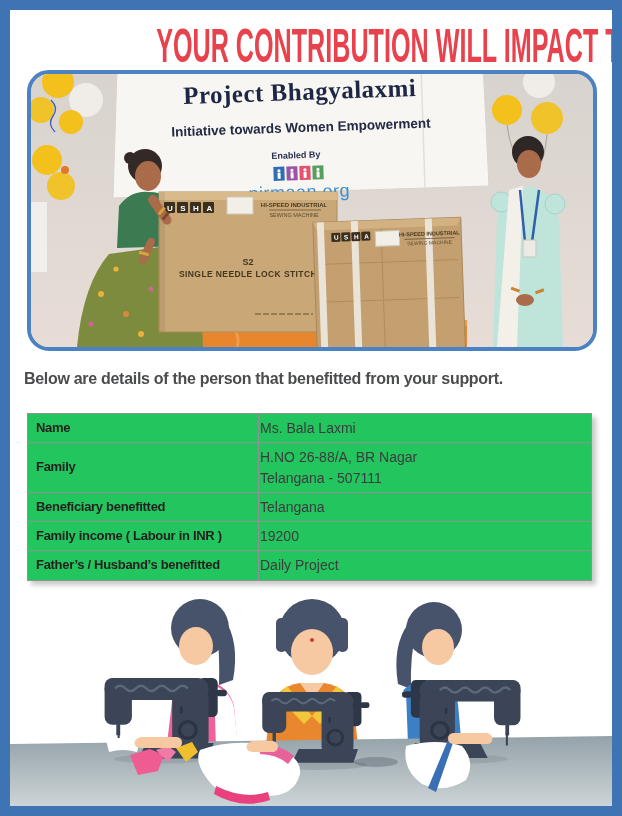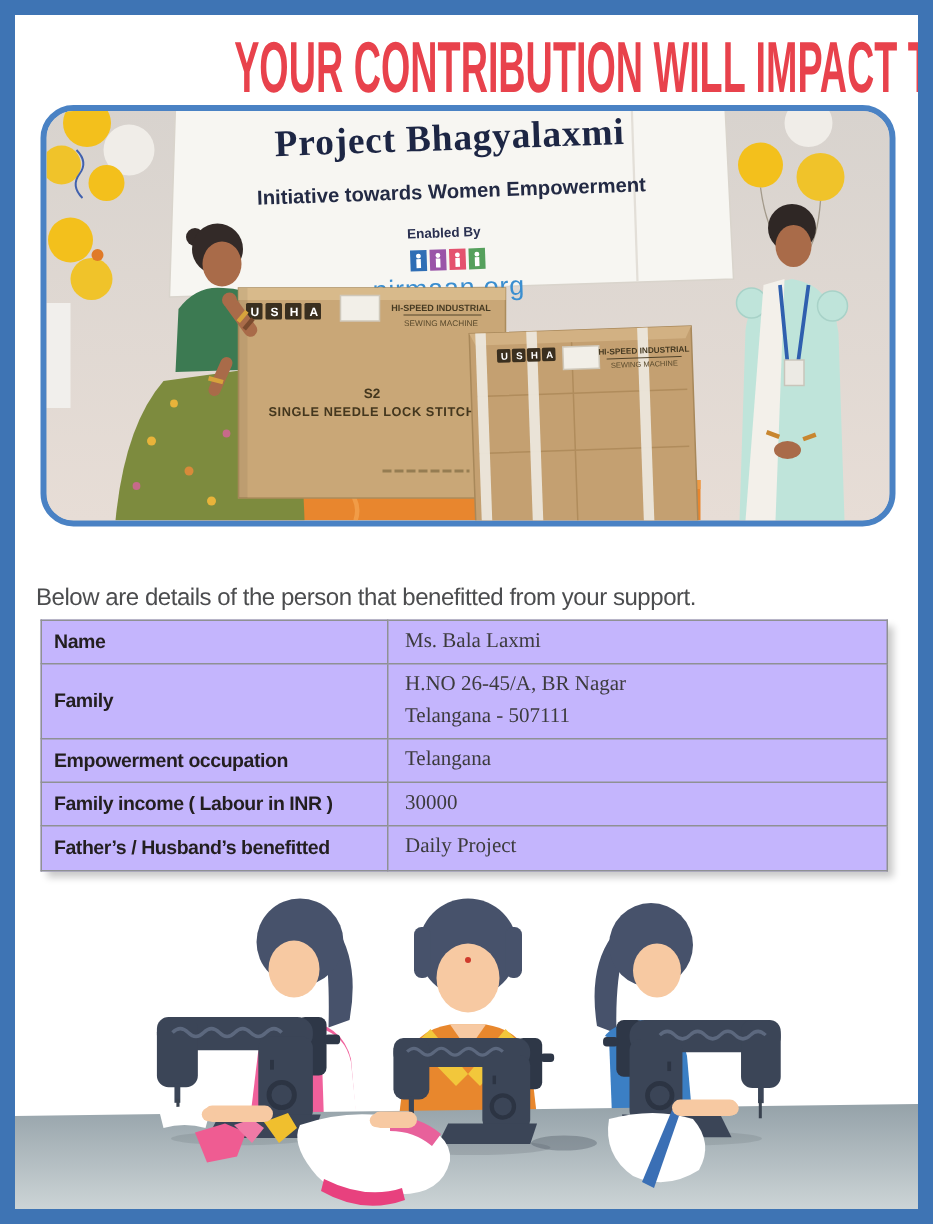"Below are details of the" .intro { font-weight: normal -> bold; top: 380px -> 360px }
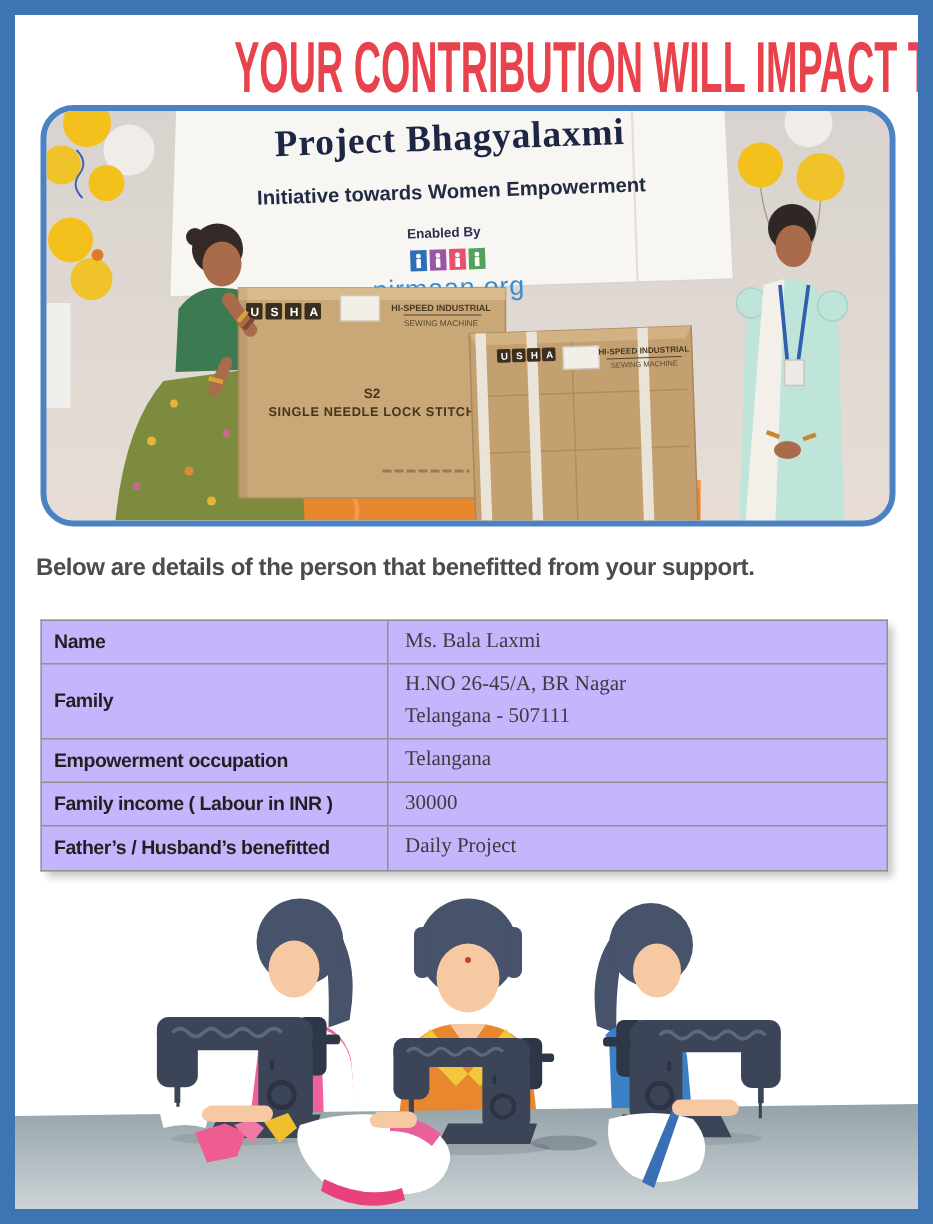"Name" table.details { background: #c4b5fd -> #22c55e }
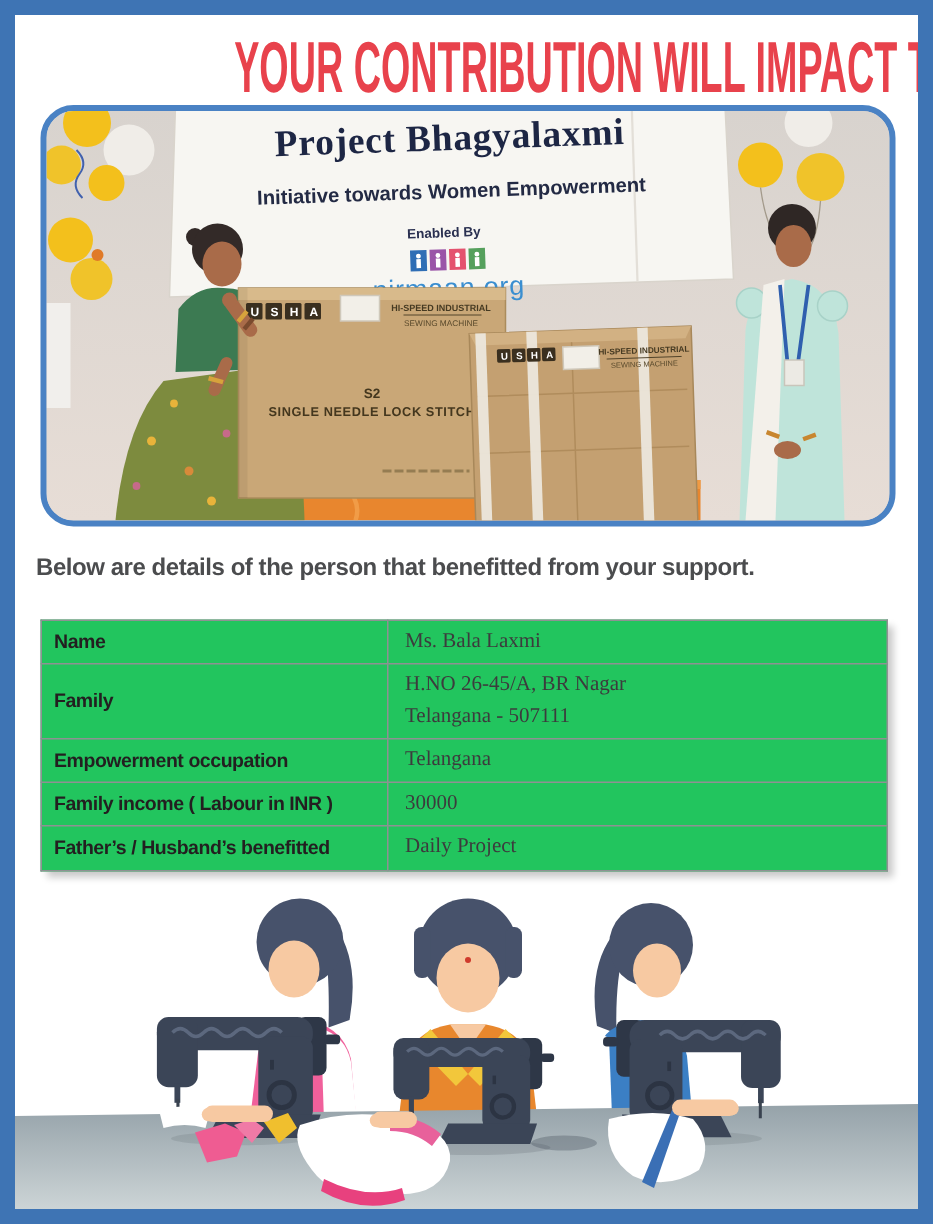"Ms. Bala Laxmi" td.val { font-family: Liberation Serif, serif -> none; padding: 4px 11px -> 4px 1px }
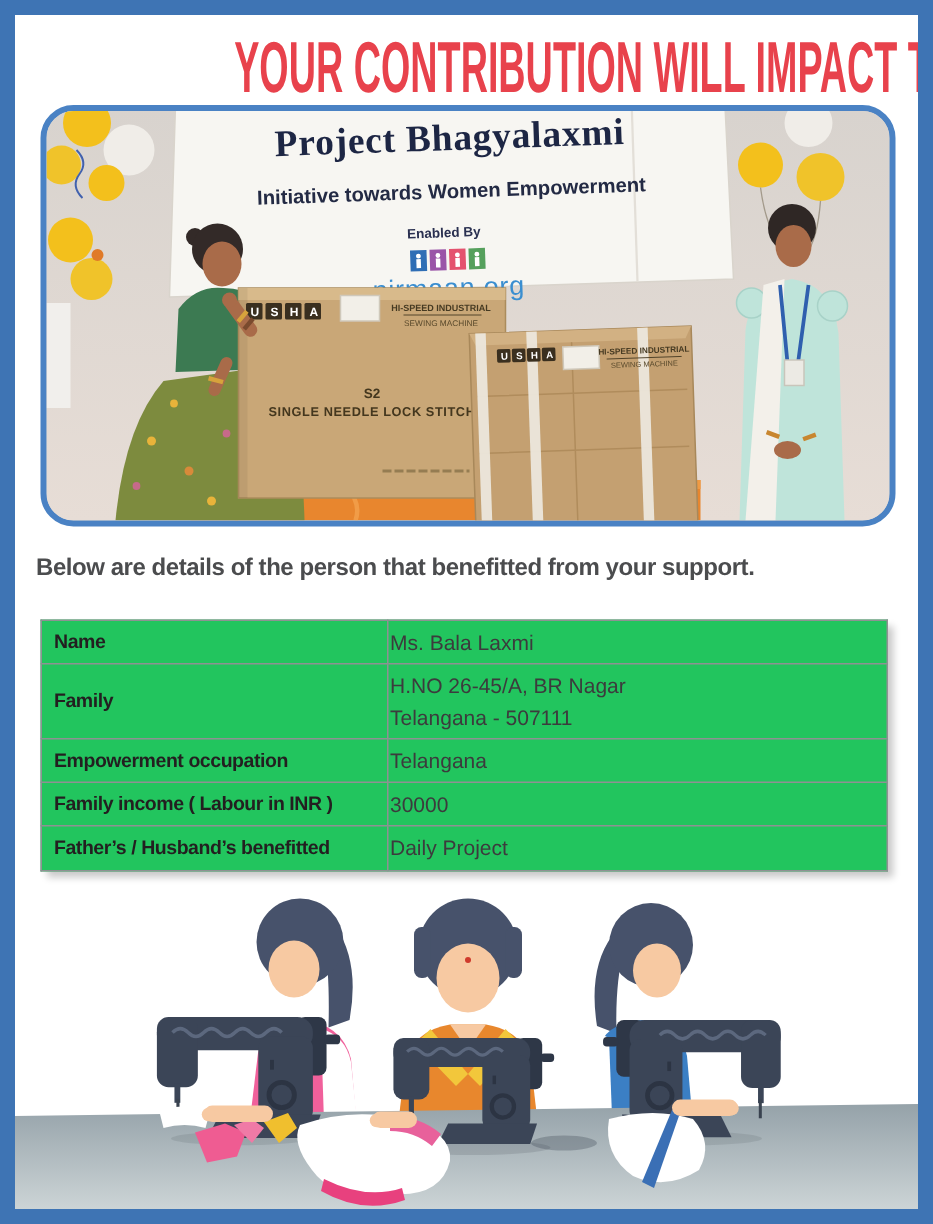"H.NO 26-45/A, BR Nagar" td.val { text: 26-45/A -> 26-88/A }
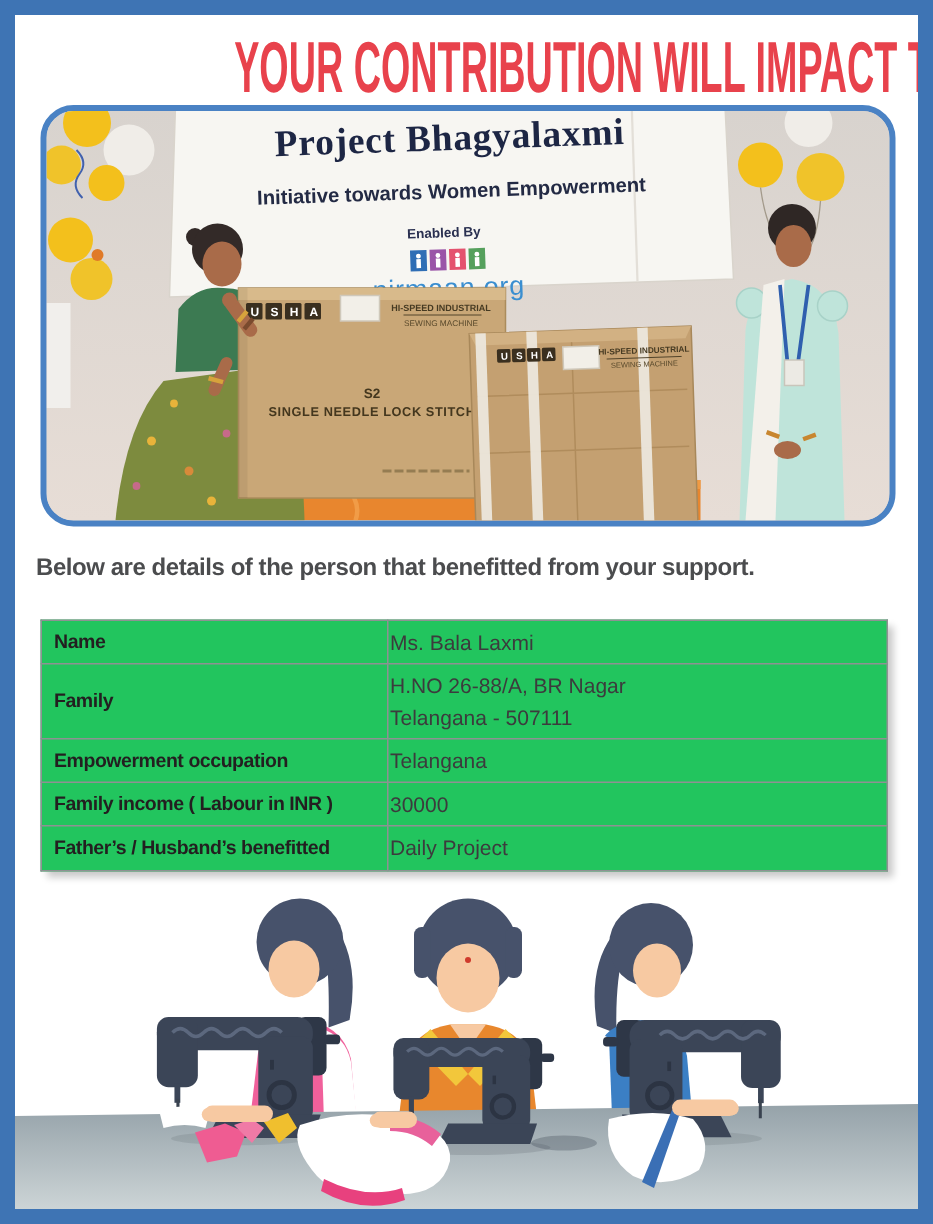"Empowerment occupation" td.lbl { text: Empowerment occupation -> Beneficiary benefitted }
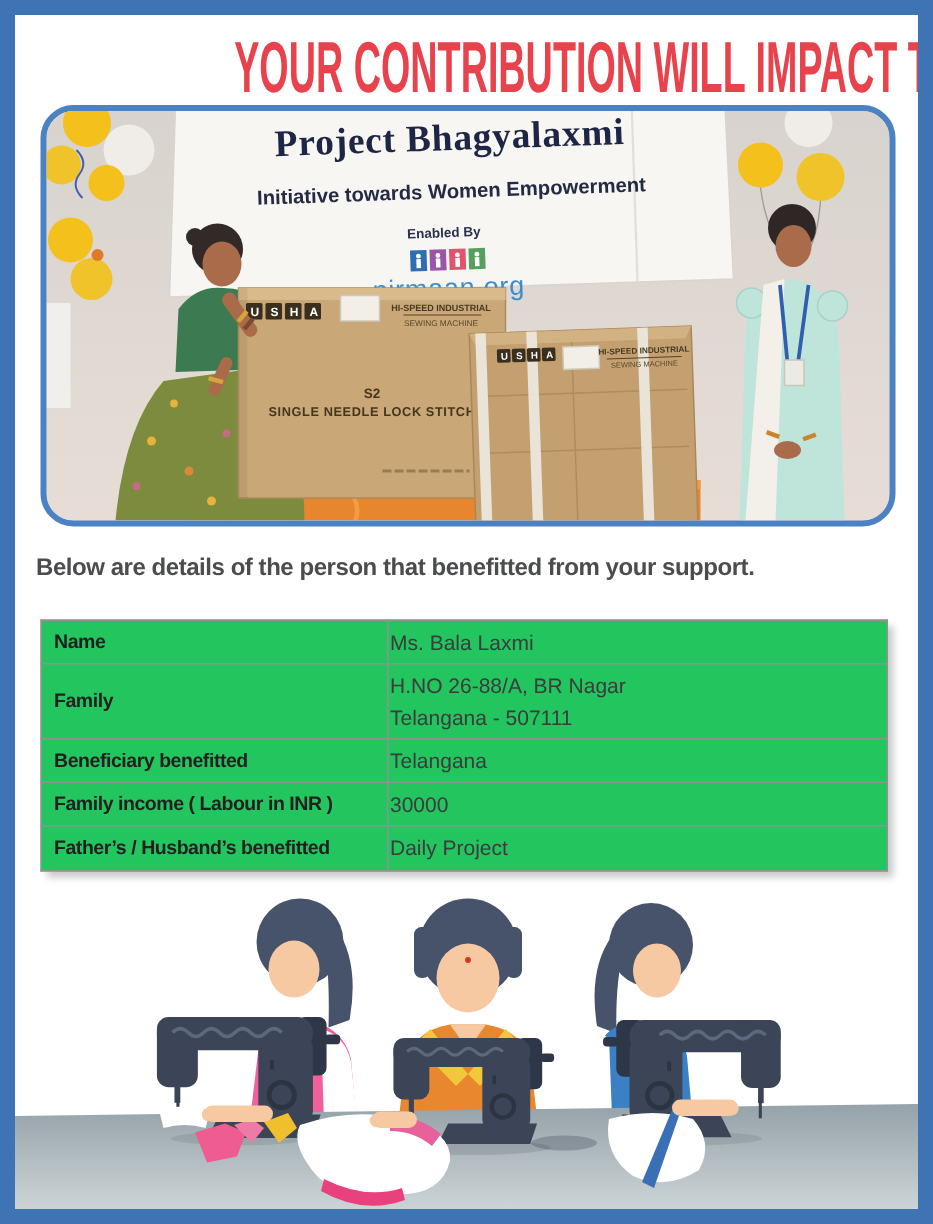"30000" td.val { text: 30000 -> 19200 }
